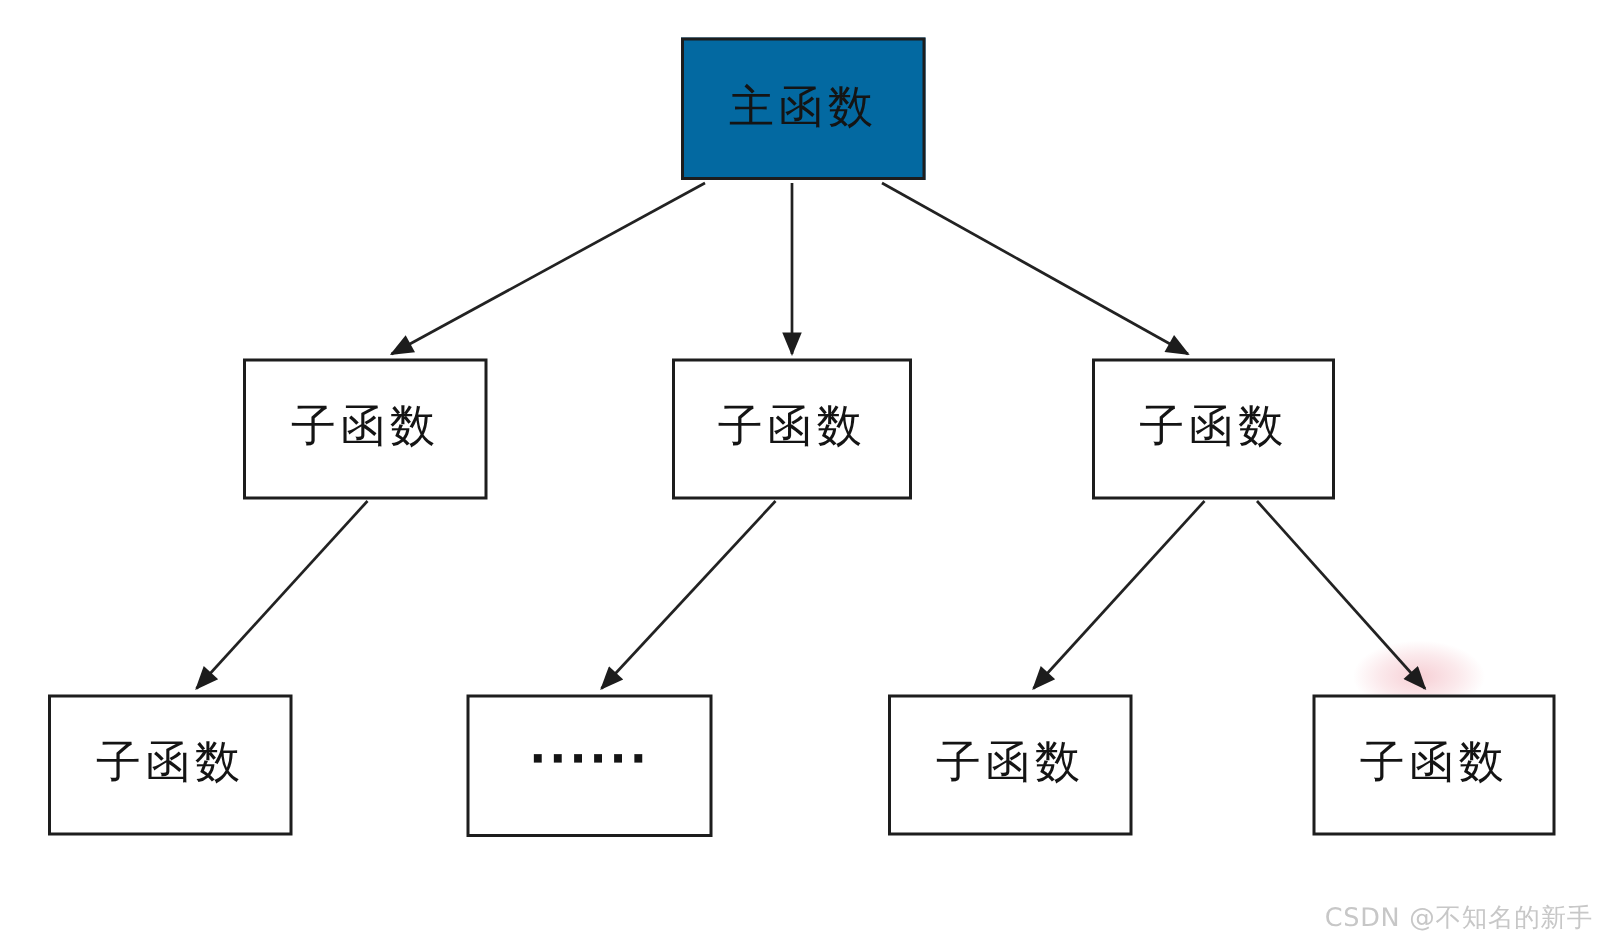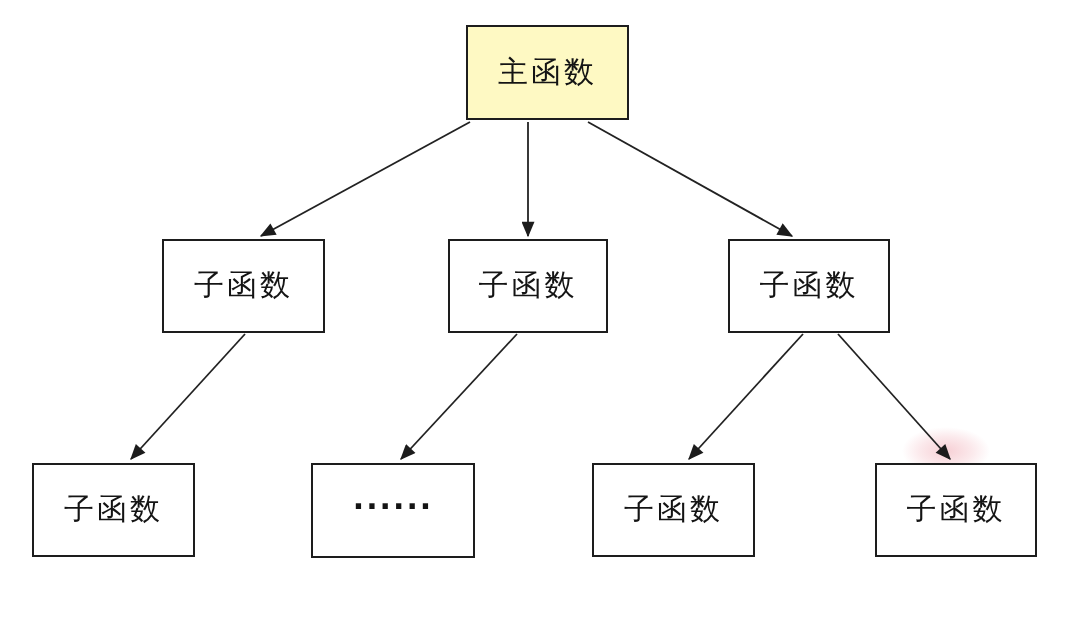"主函数" div.node { background: #fef9c3 -> #0369a1; left: 466px -> 454px }
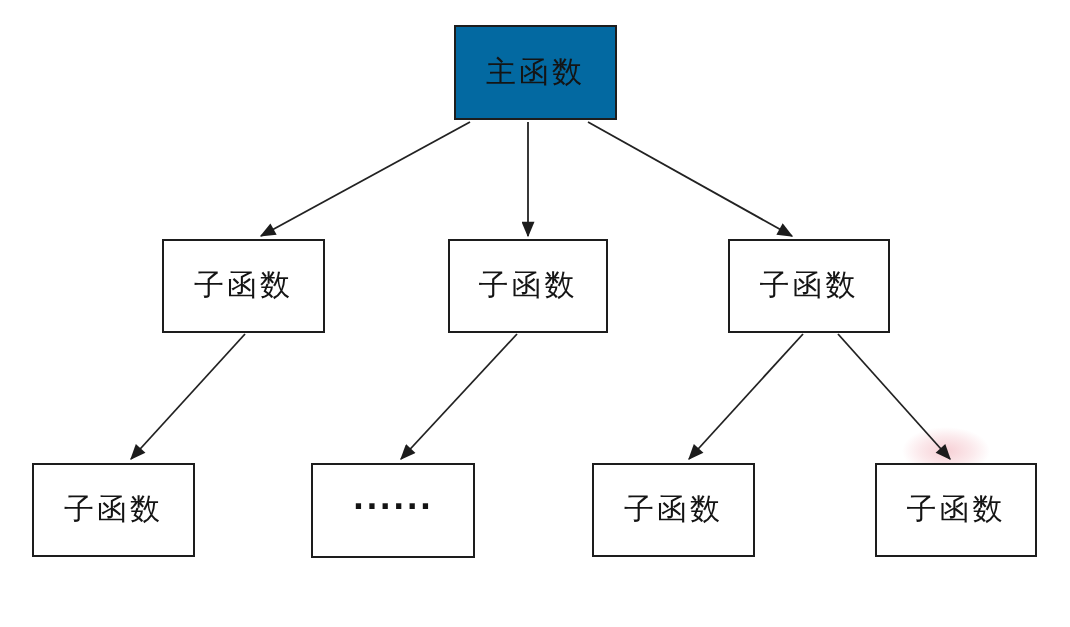"CSDN @不知名的新手" div { html: none -> <div>CSDN @不知名的新手</div> }
